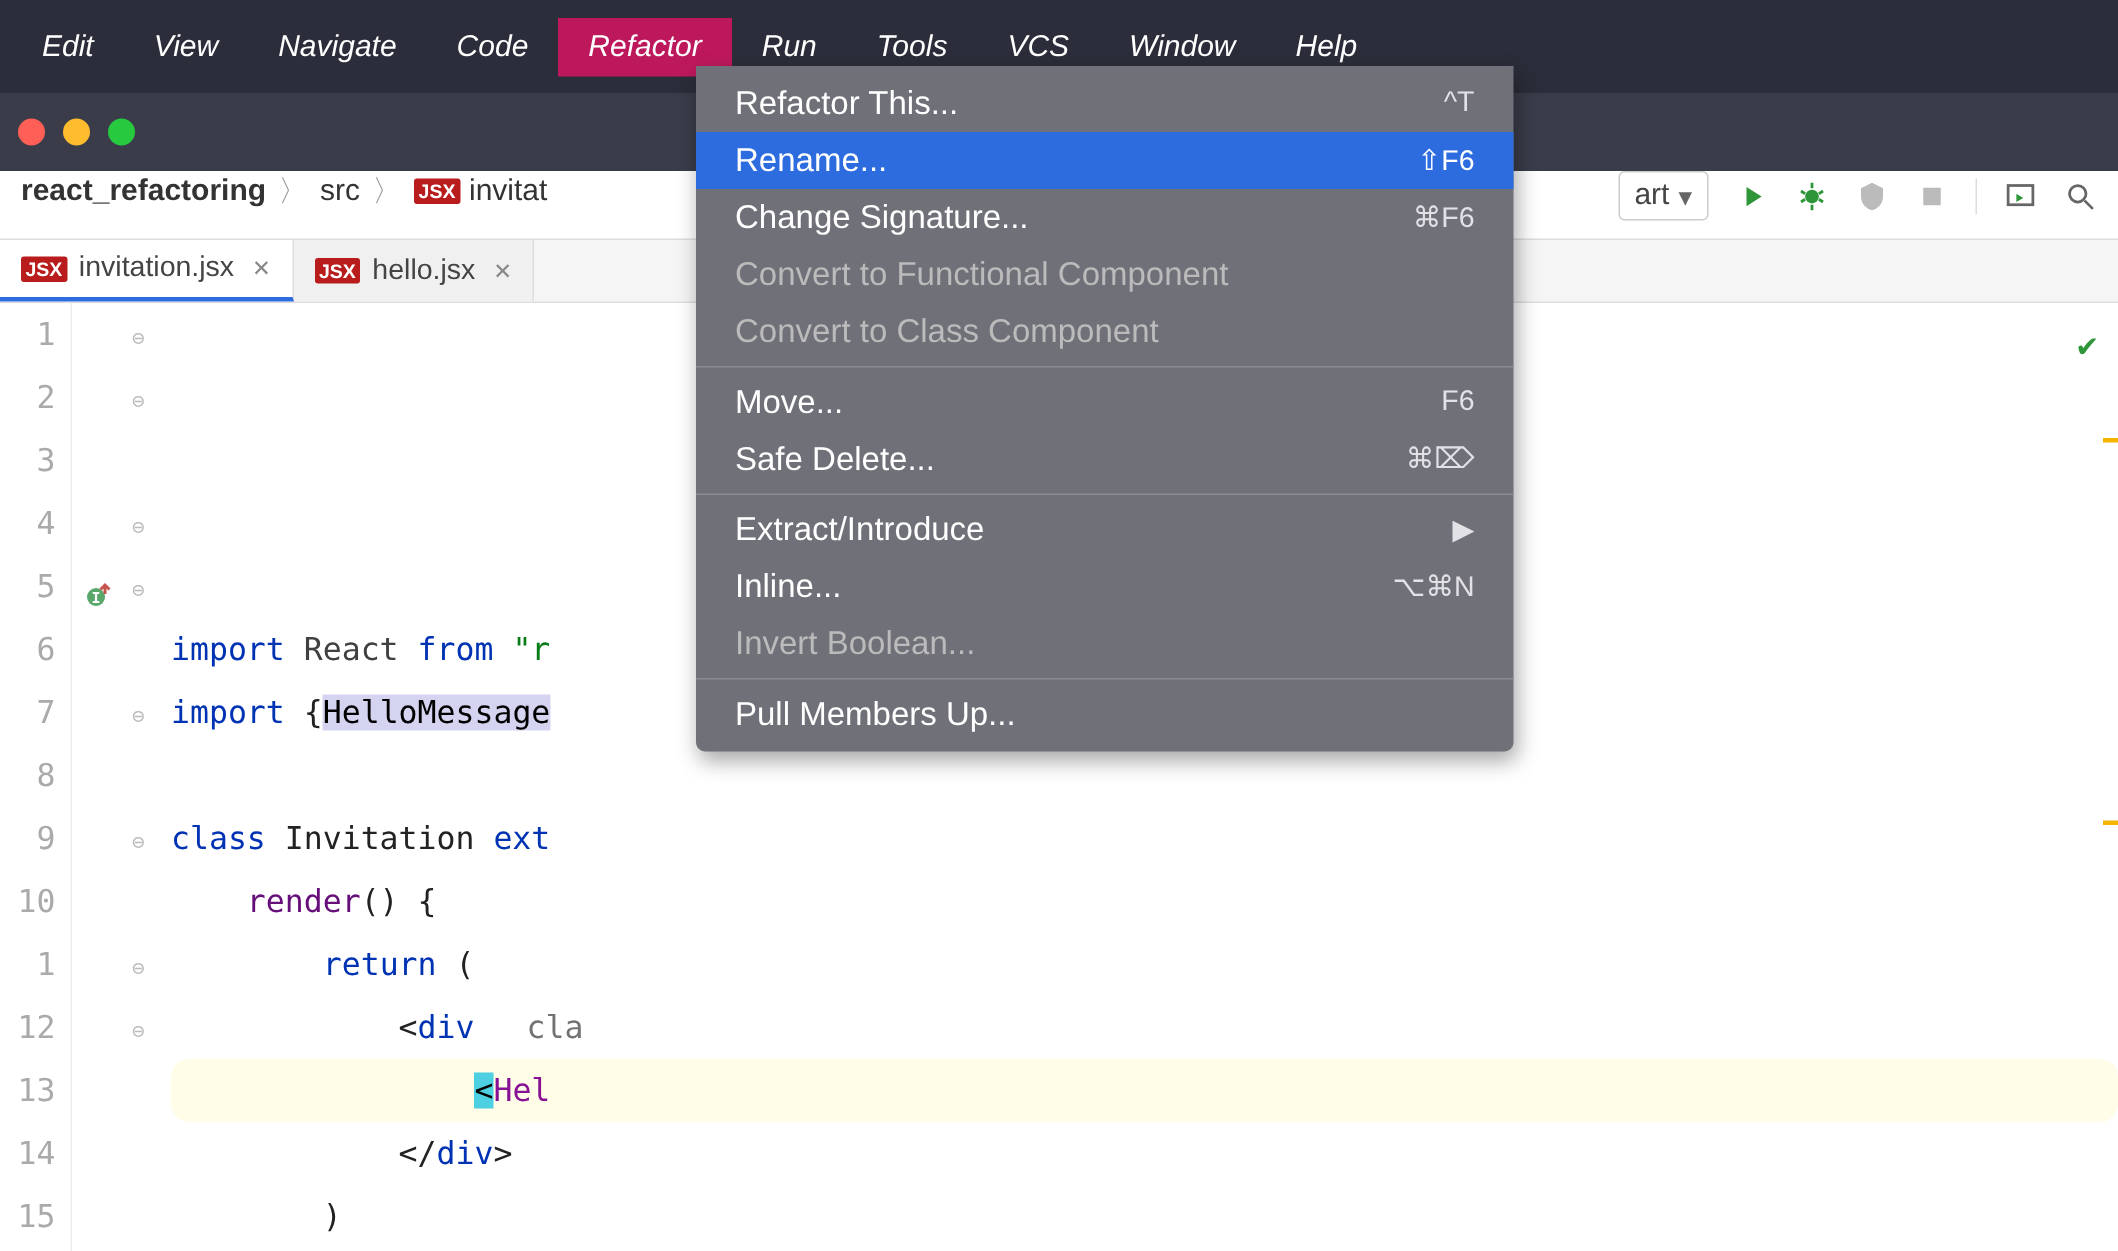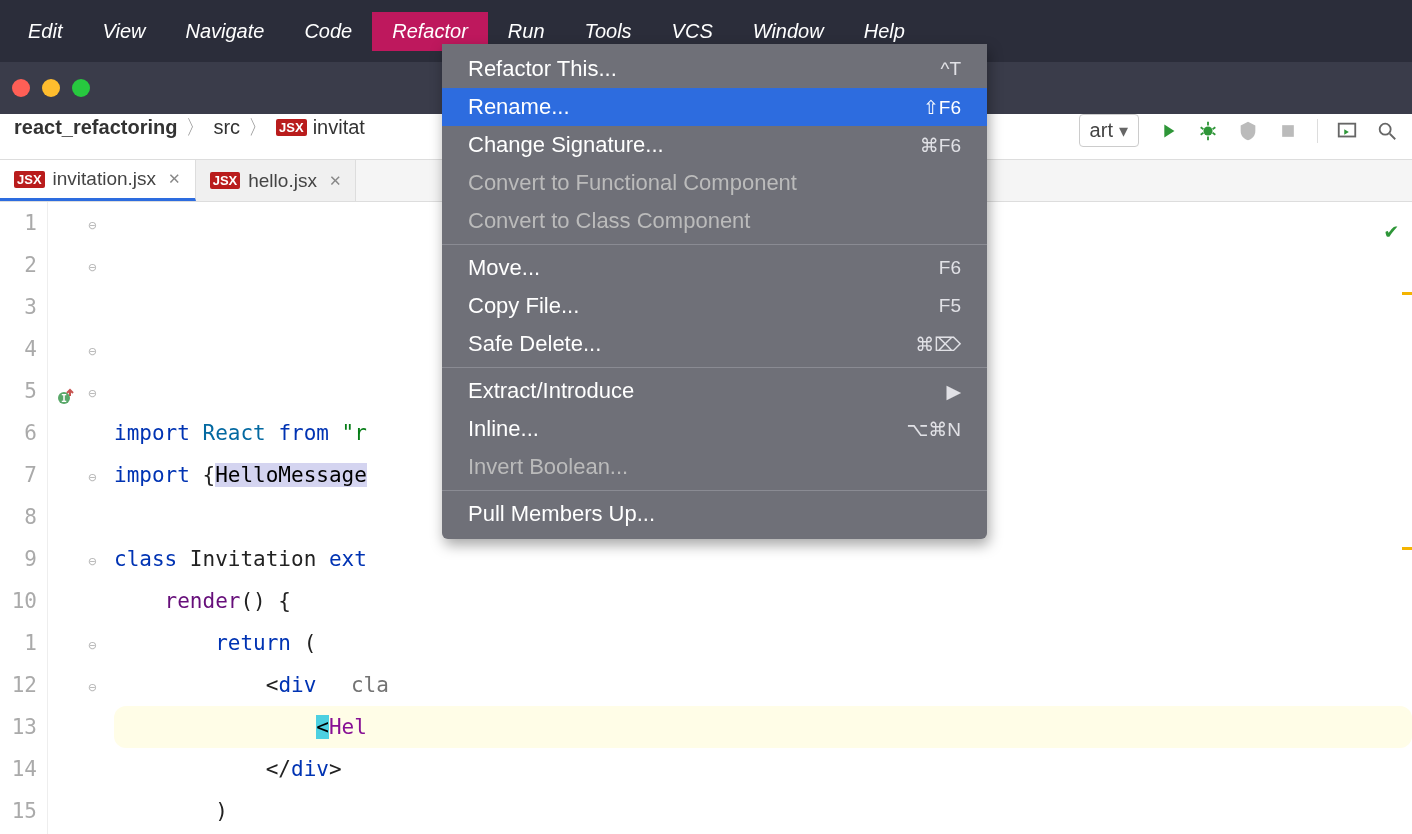"Refactor This..." .dropdown { left: 442px -> 464px }
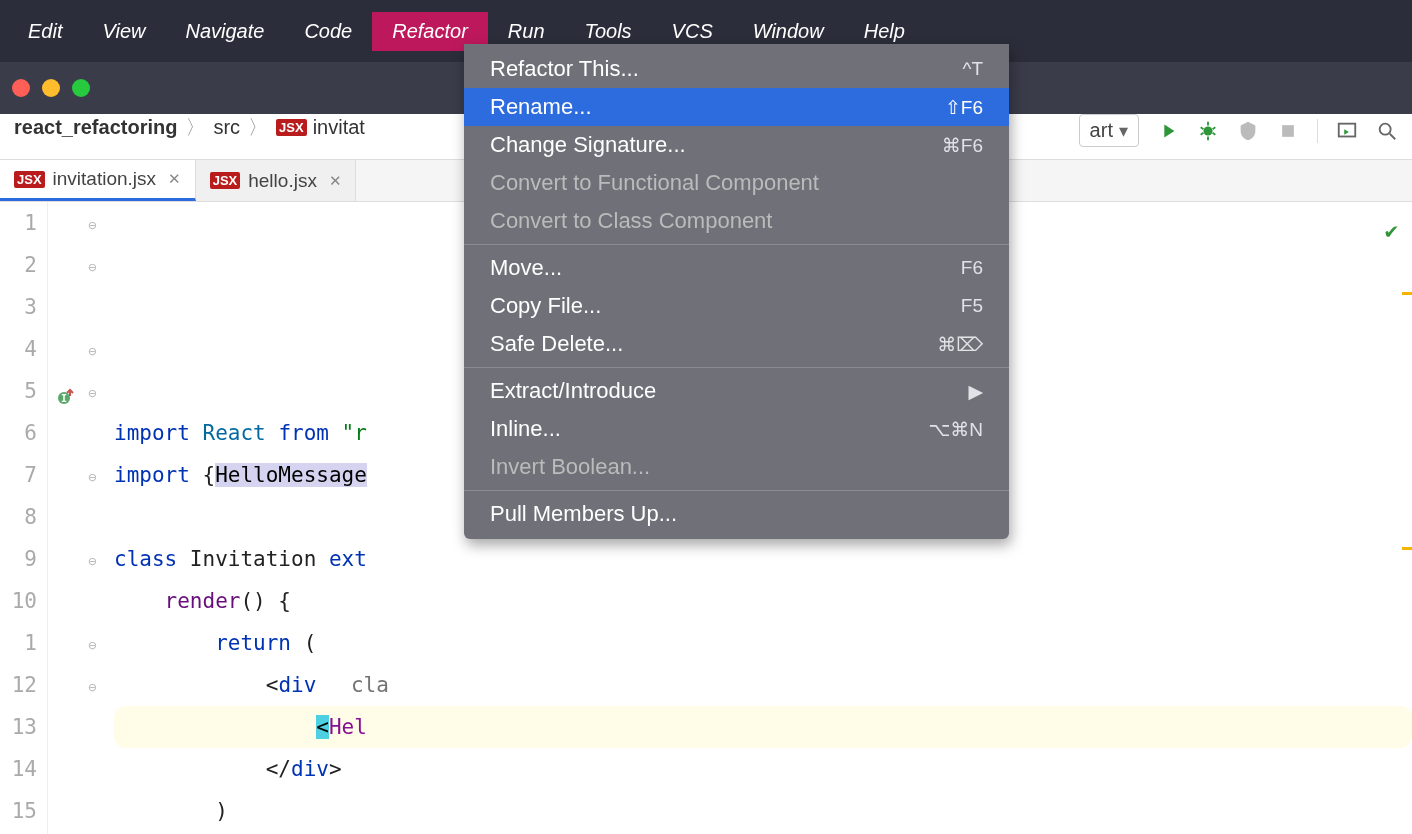"Copy File..." div.dd-item { html: <div> <span>Copy File...</span> <span>F5</span> </div> -> none }
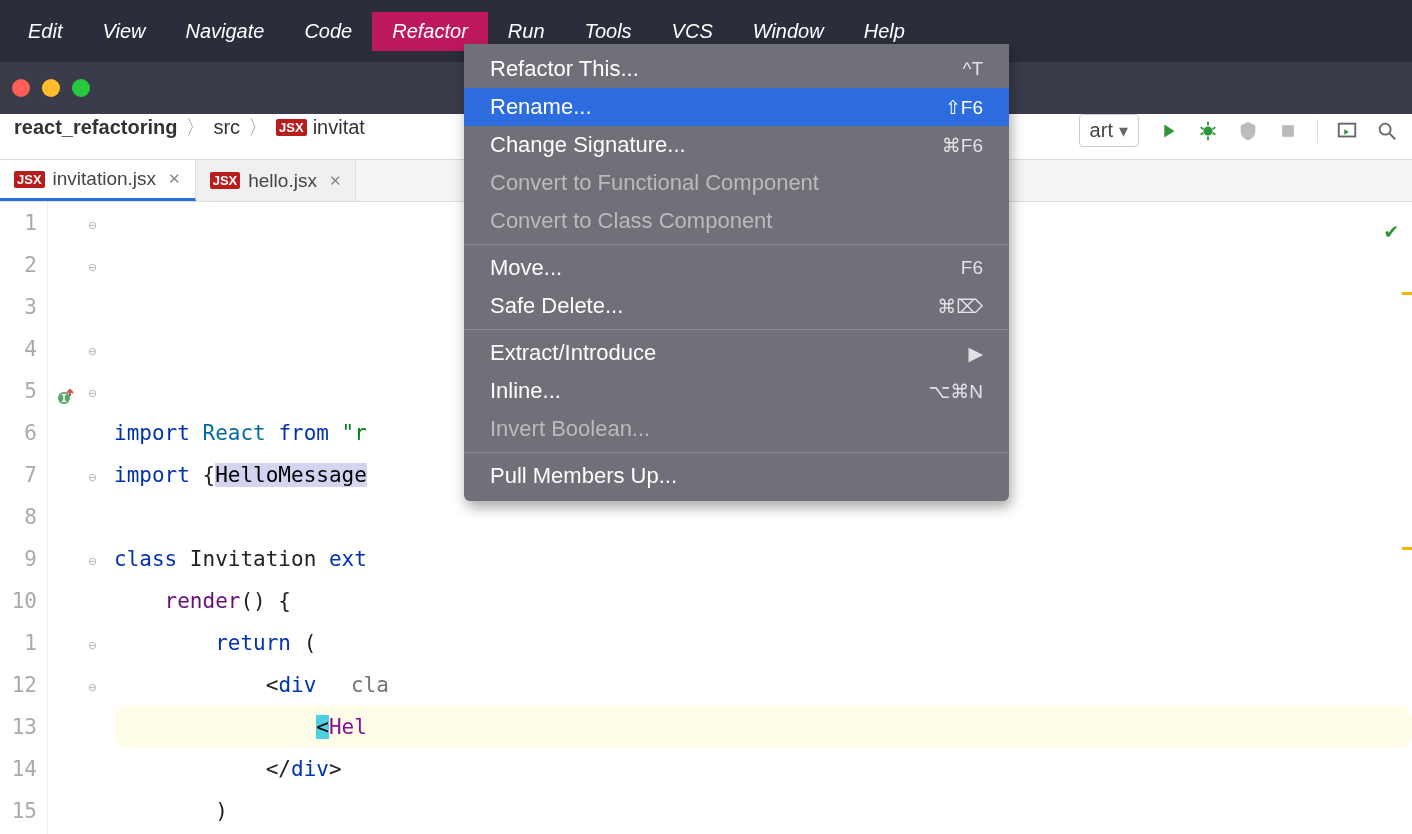"React" .cls { color: #0369a1 -> #404040 }
